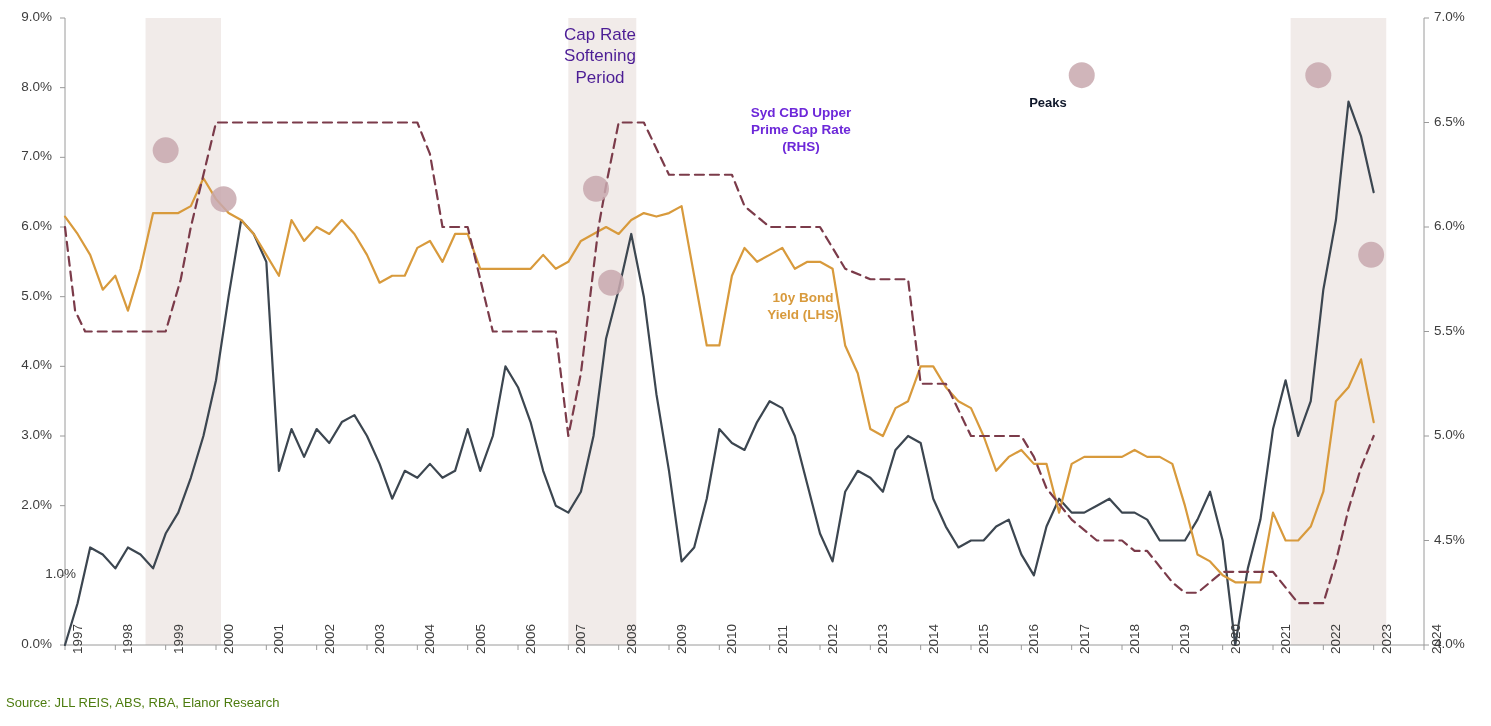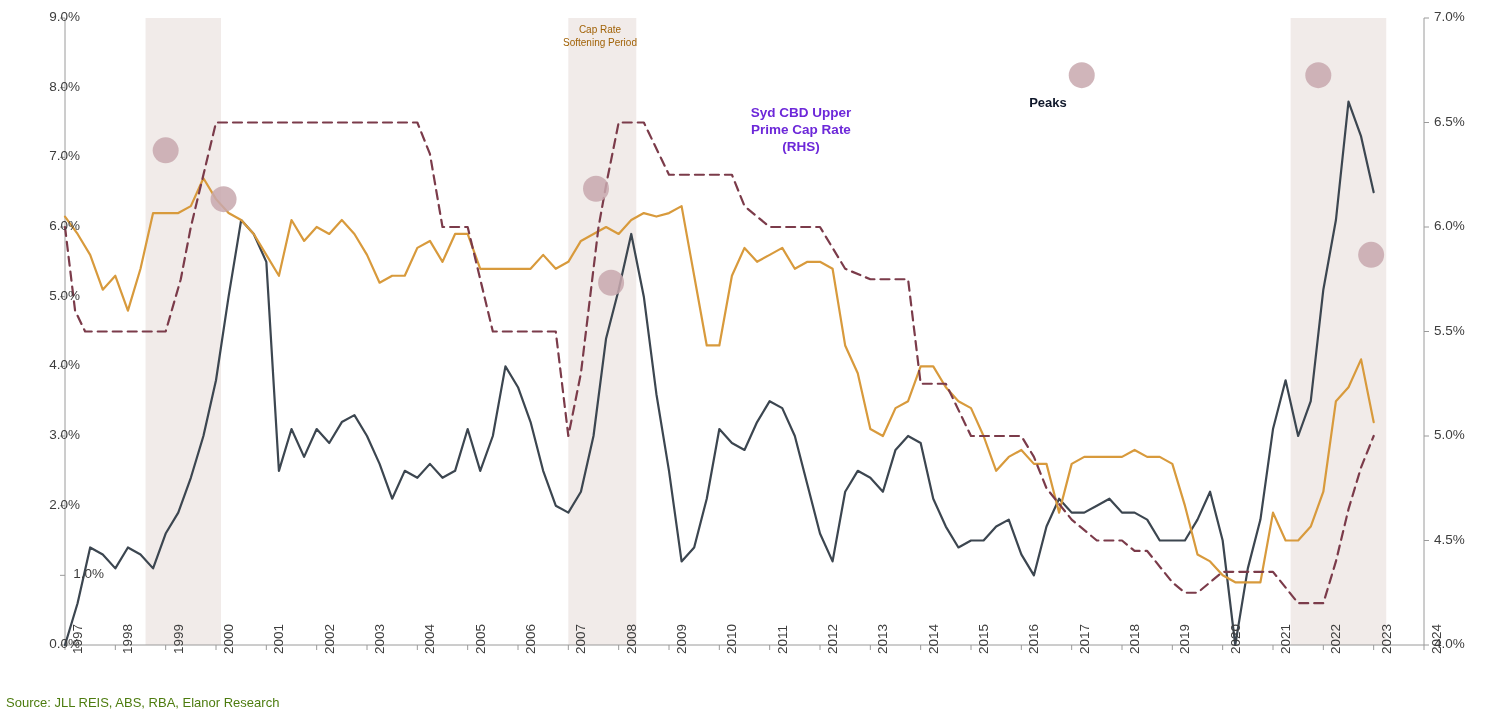"9.0%" .y-left-label { margin-left: 28px -> none }
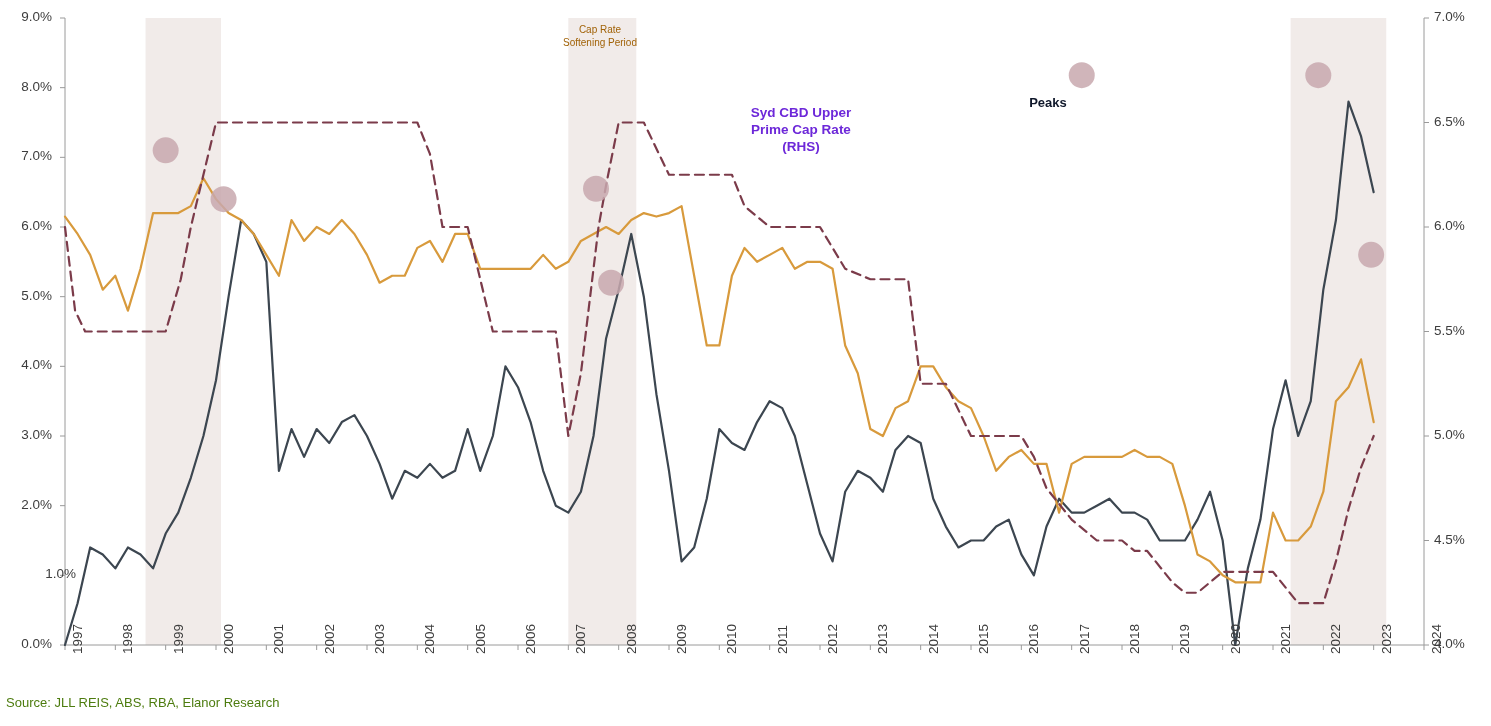"Cap Rate" .band-label { color: #a16207 -> #4c1d95; font-size: 10px -> 17px }
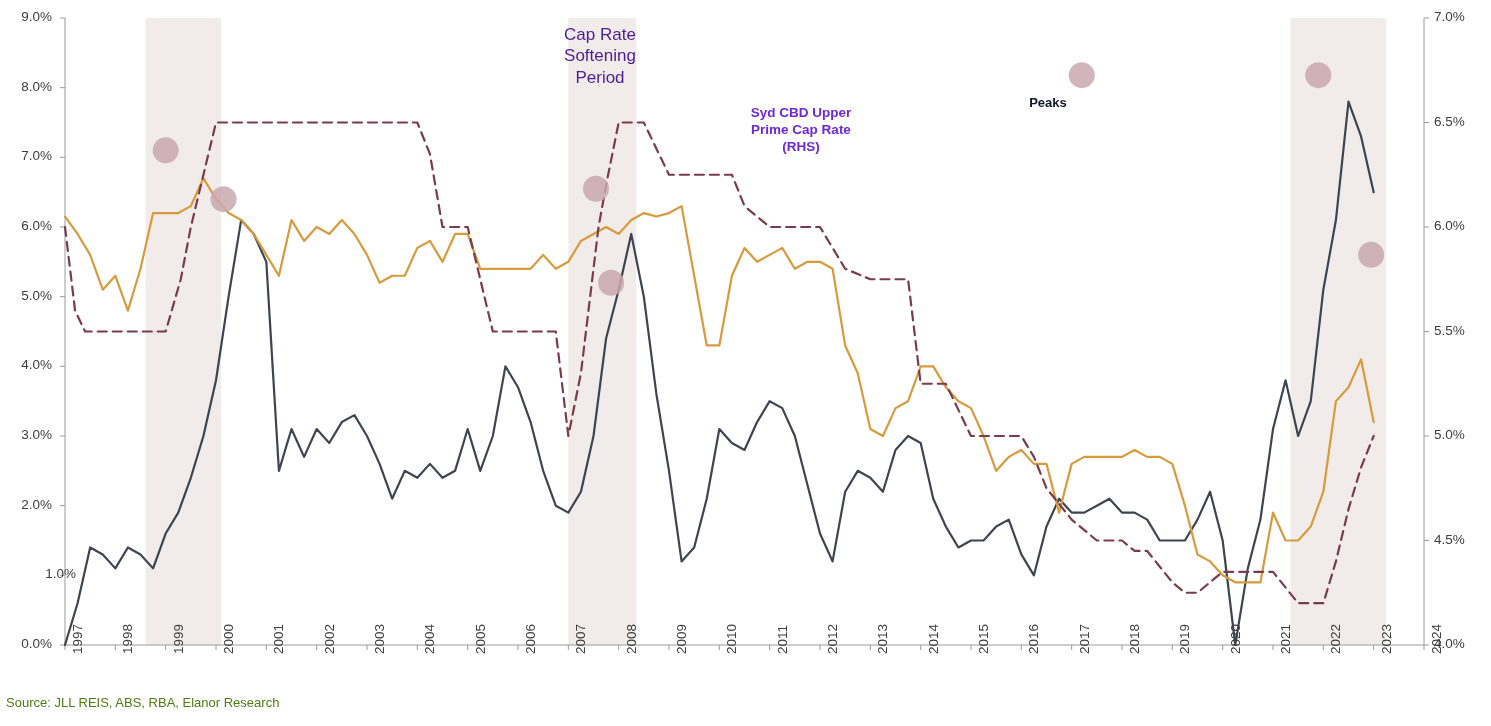"10y Bond" div.series-label { html: none -> <div>10y Bond Yield (LHS)</div> }
